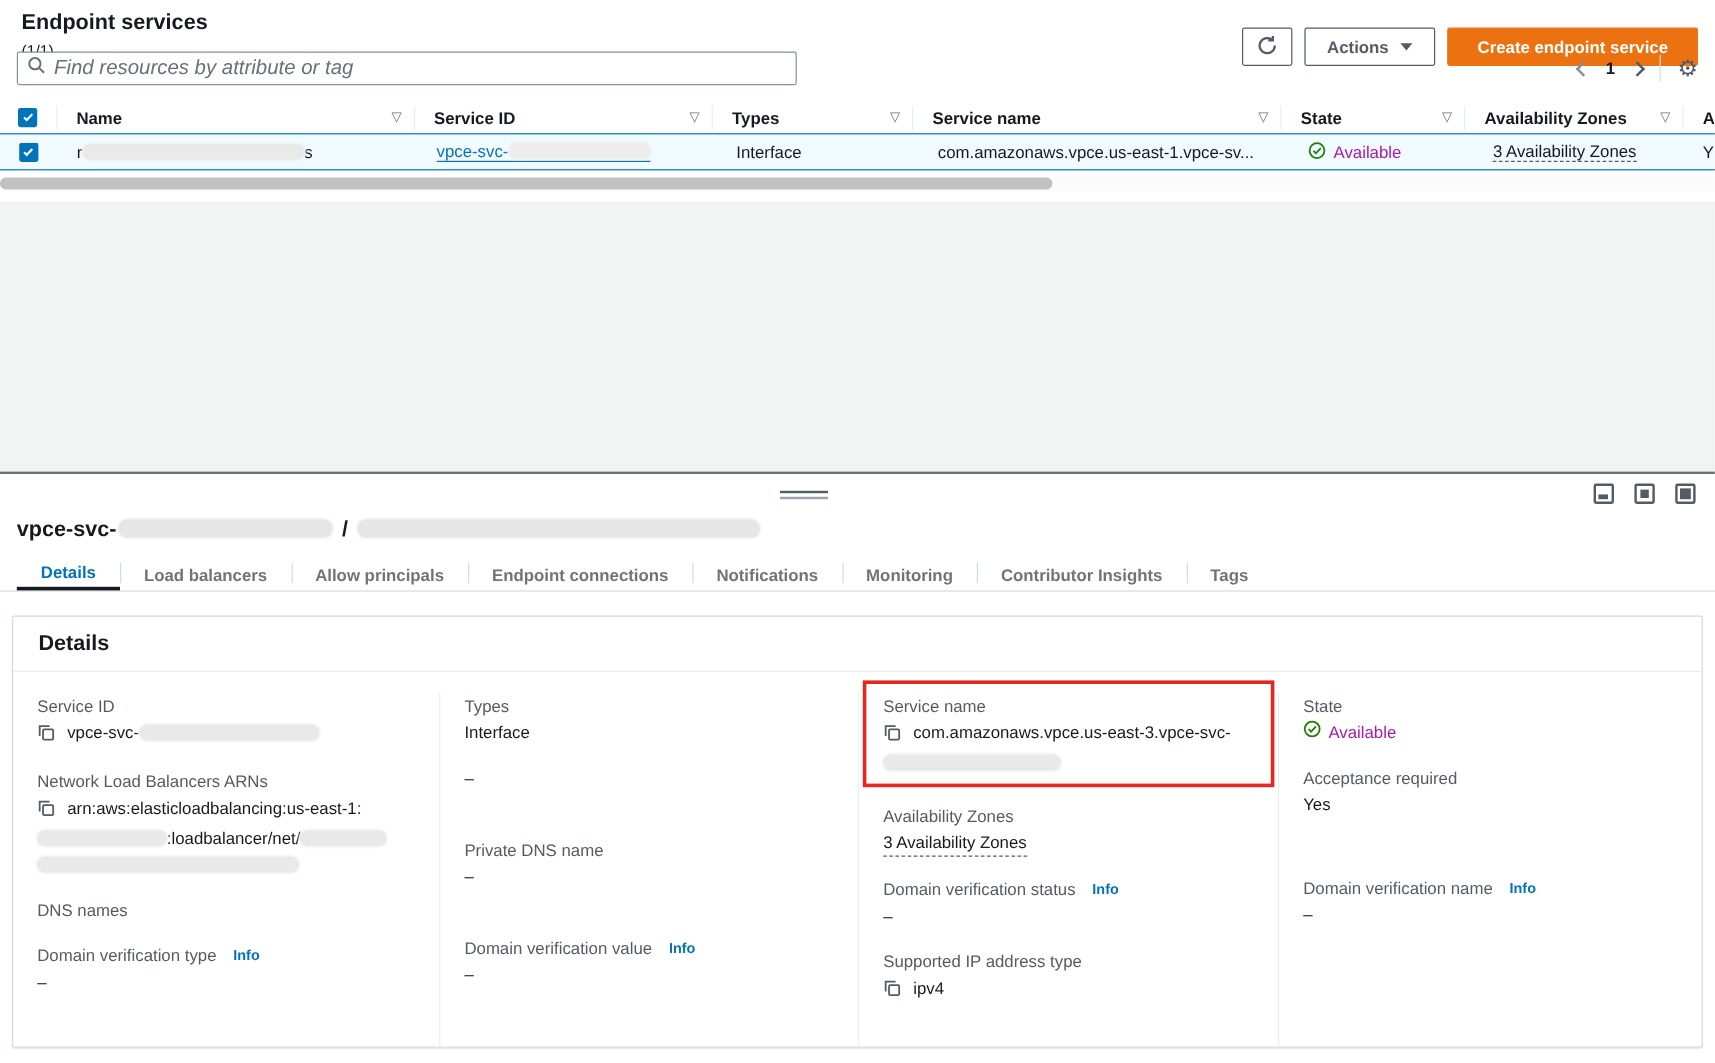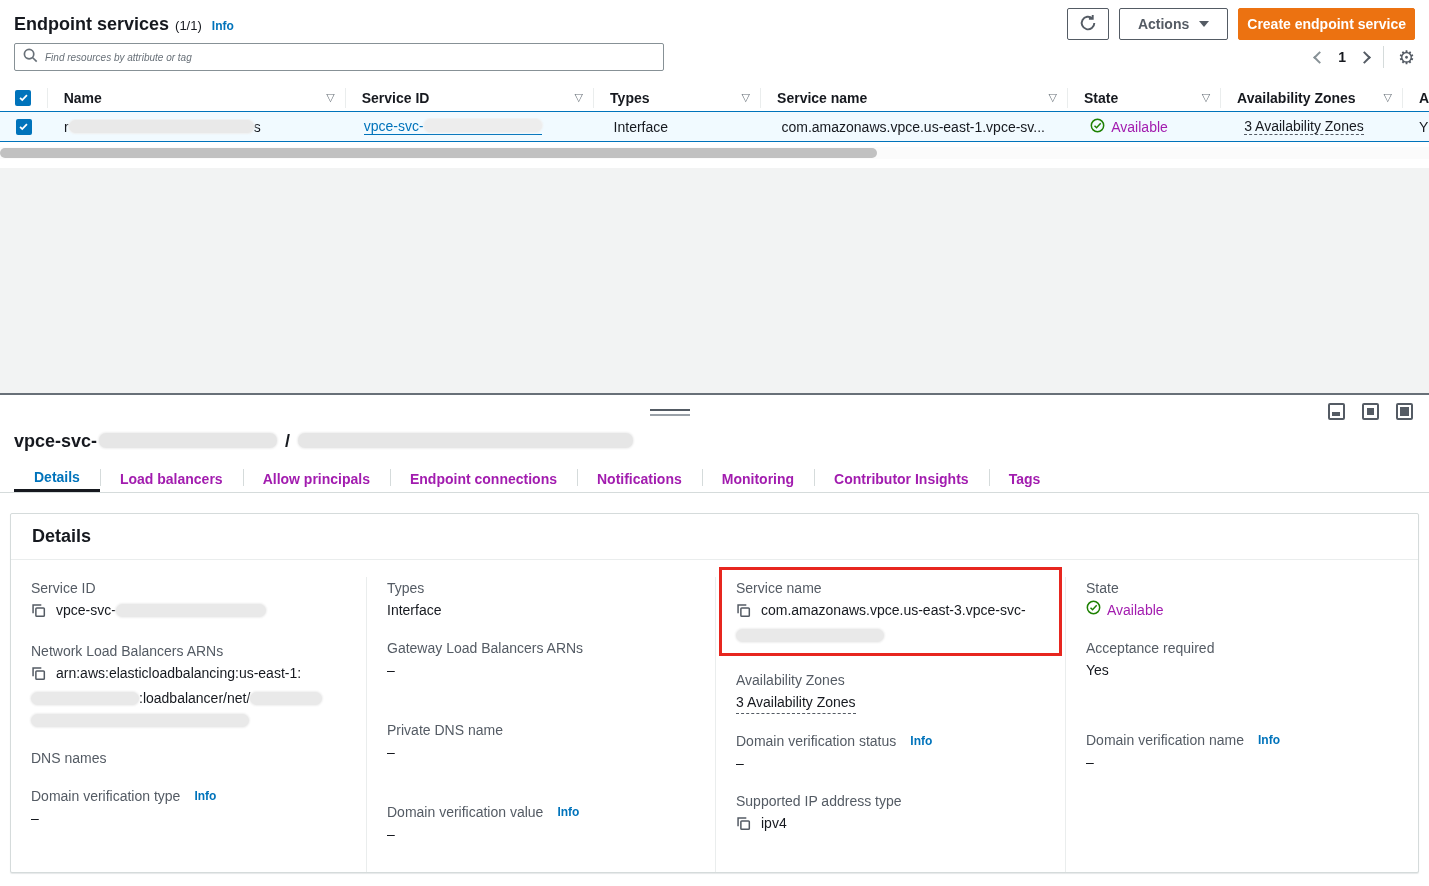"Endpoint services" .title-group { flex-direction: none -> column }
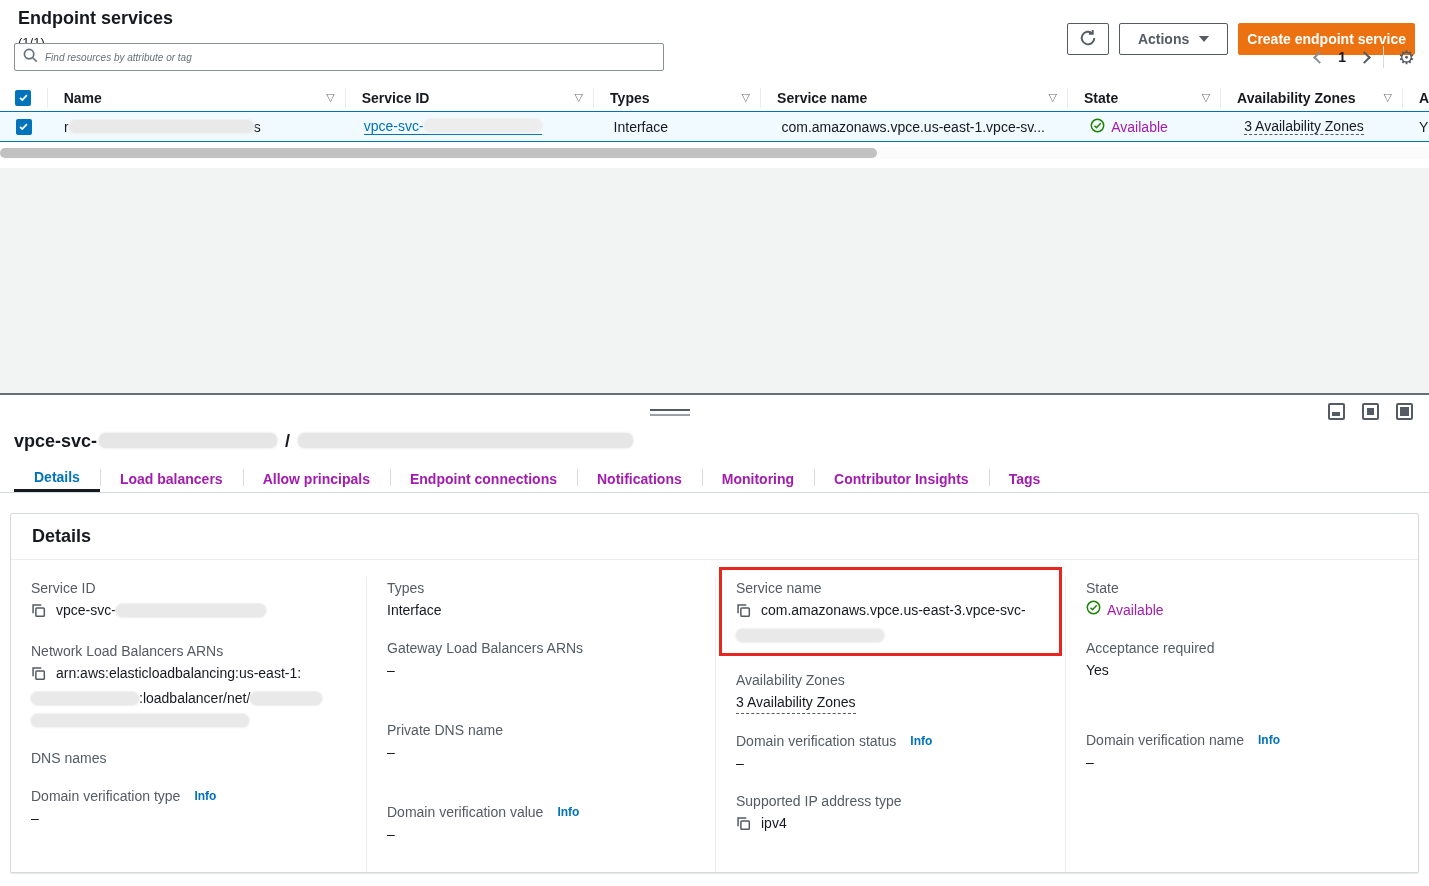"Create endpoint service" .btn-primary { padding: 0 8px -> 0 24px }
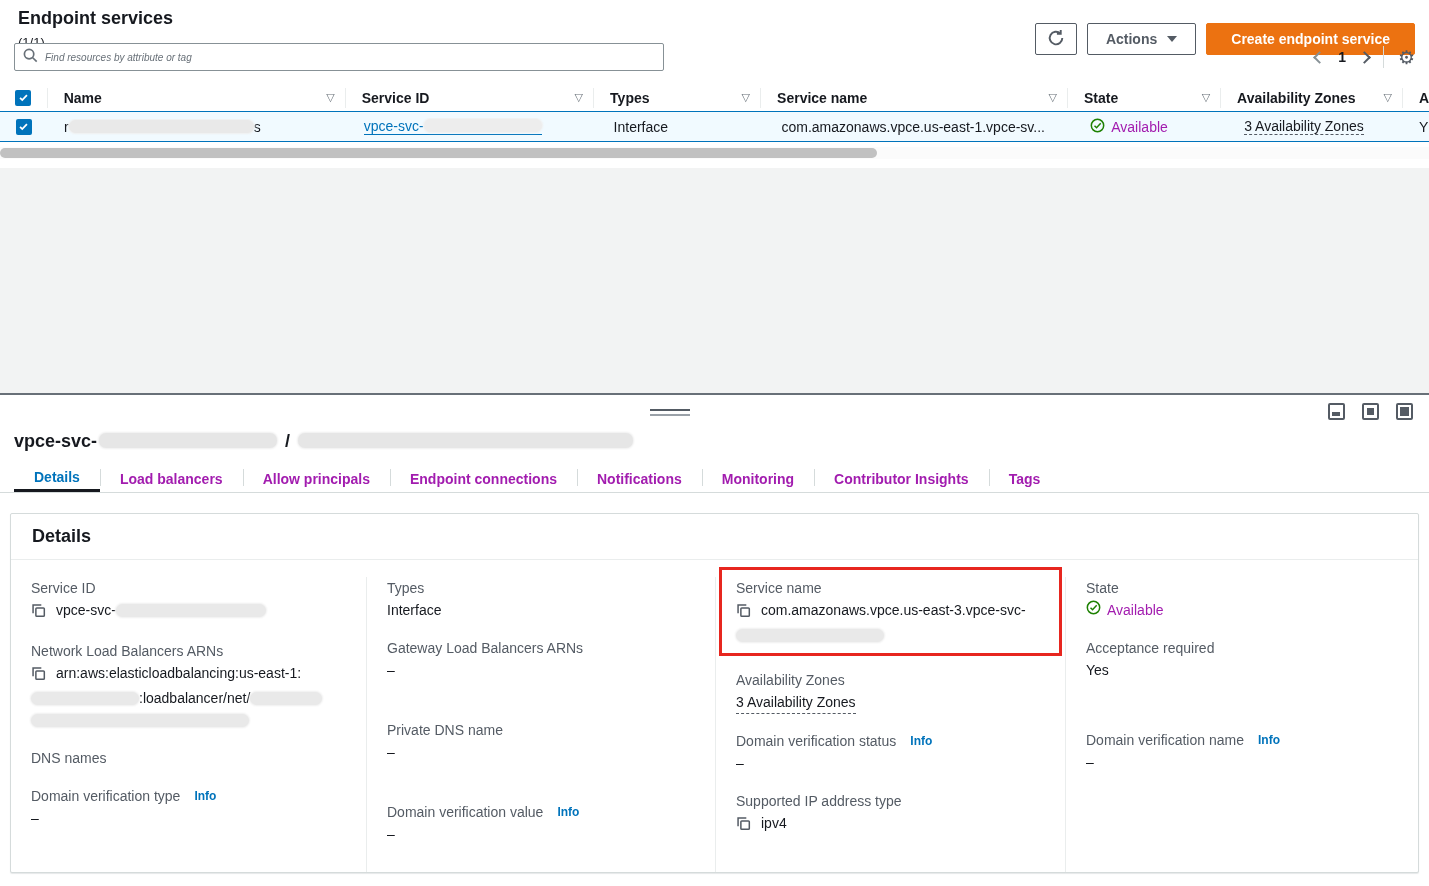"Find resources by attribute or" .search-box input { font-size: 10px -> 17px }
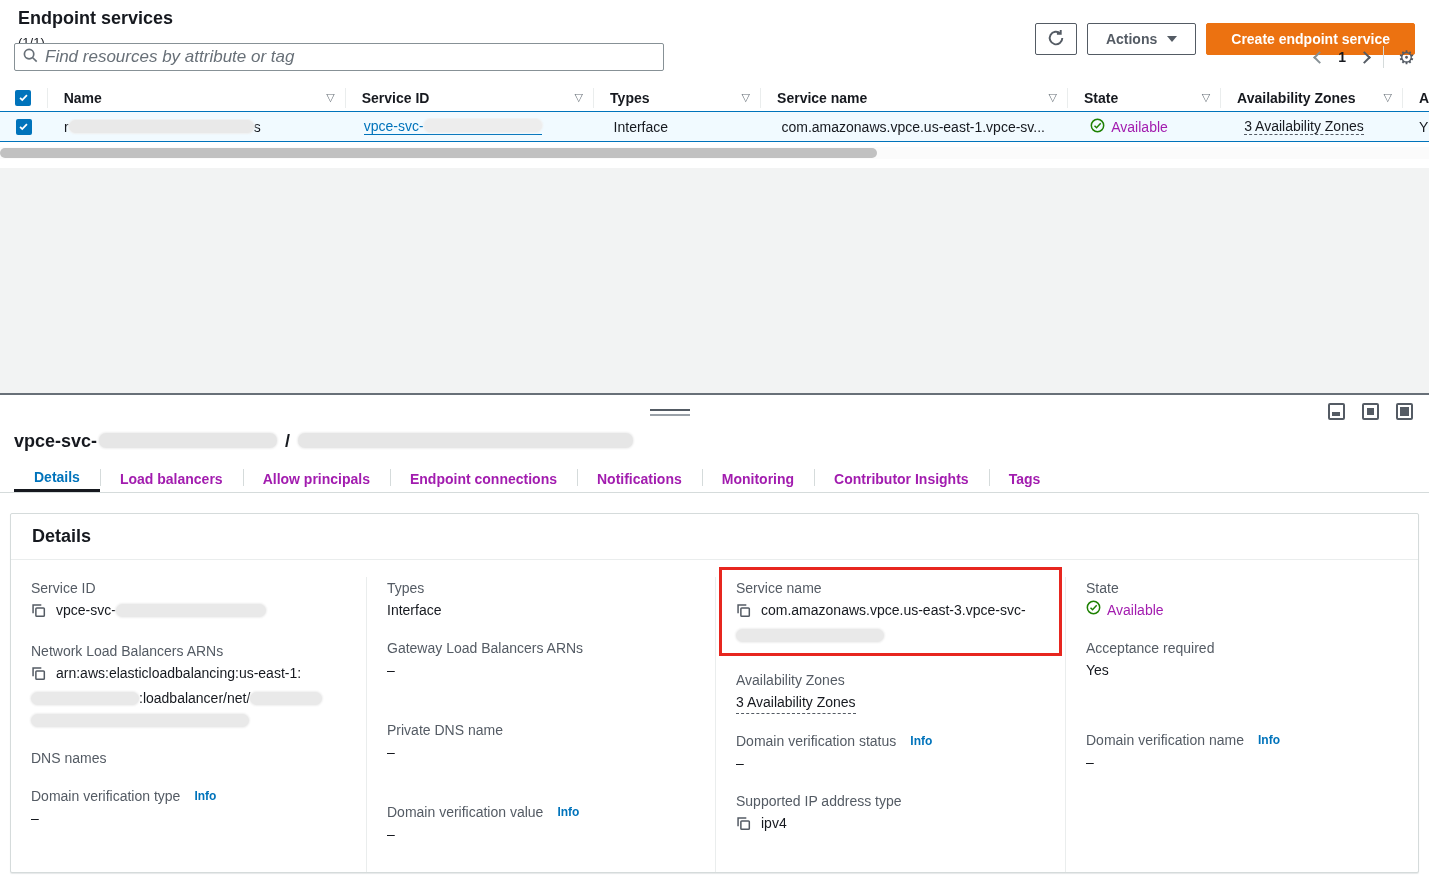"Load balancers" .tab { color: #a21caf -> #737373 }
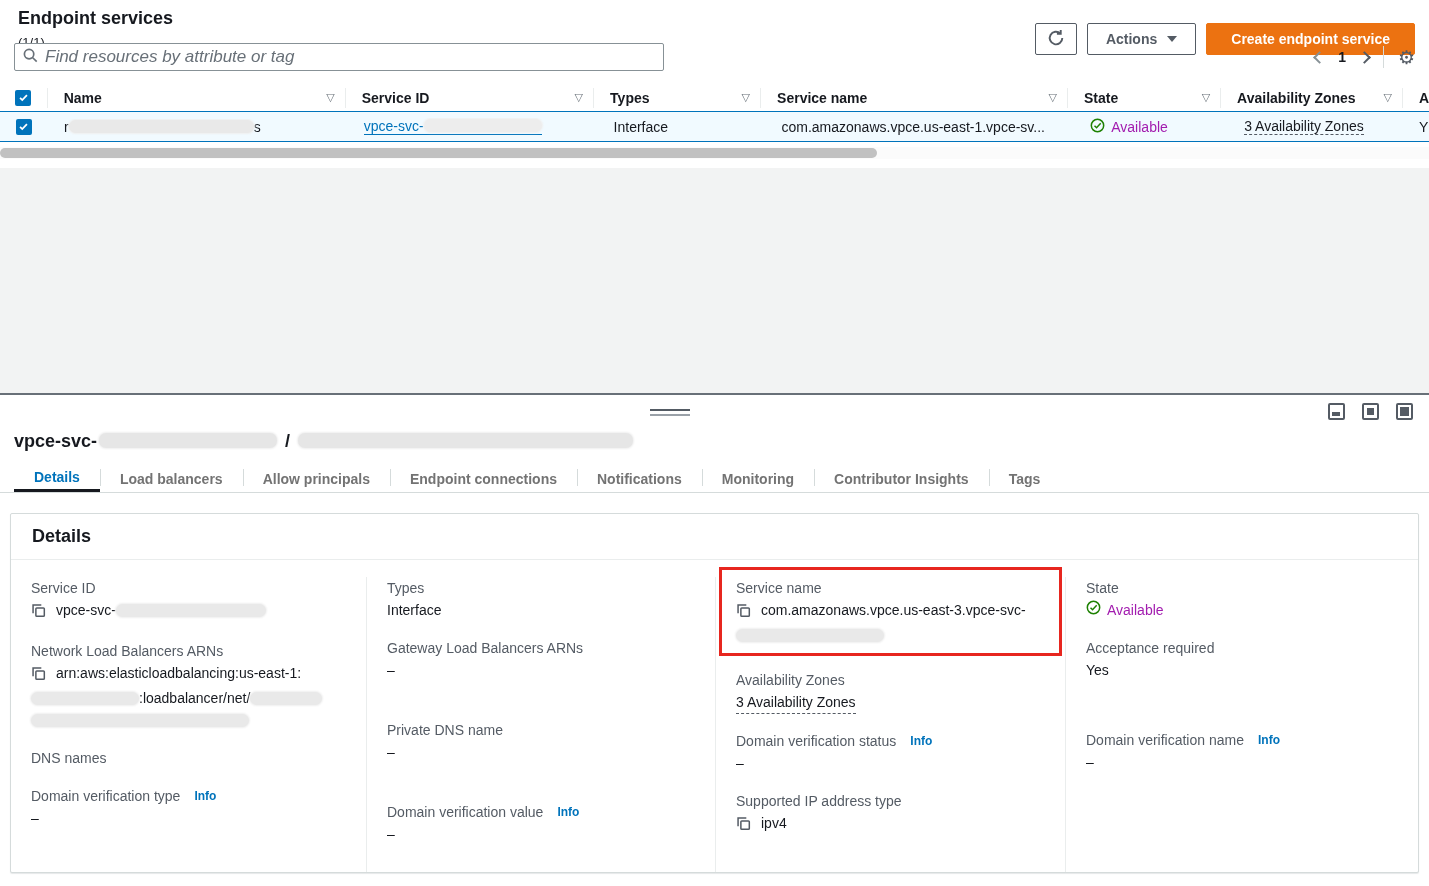"Gateway Load Balancers ARNs" div.flabel { html: <div>Gateway Load Balancers ARNs</div> -> none }
